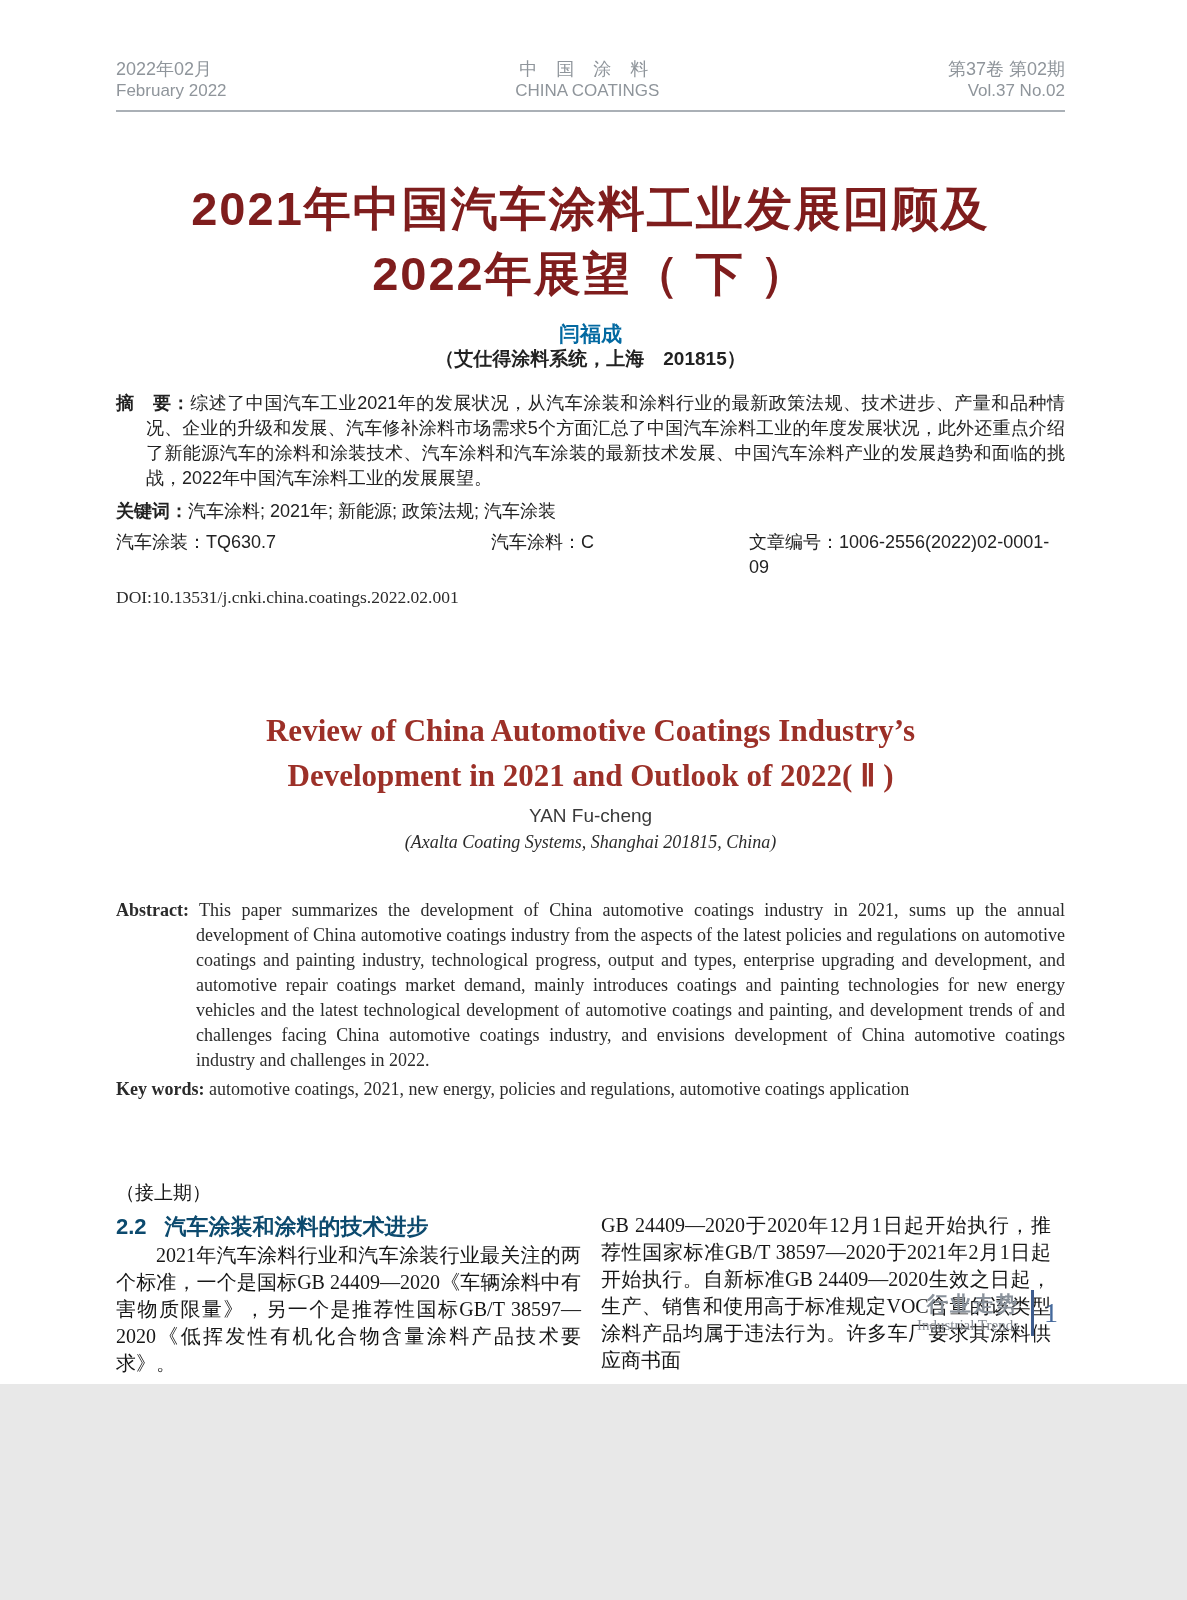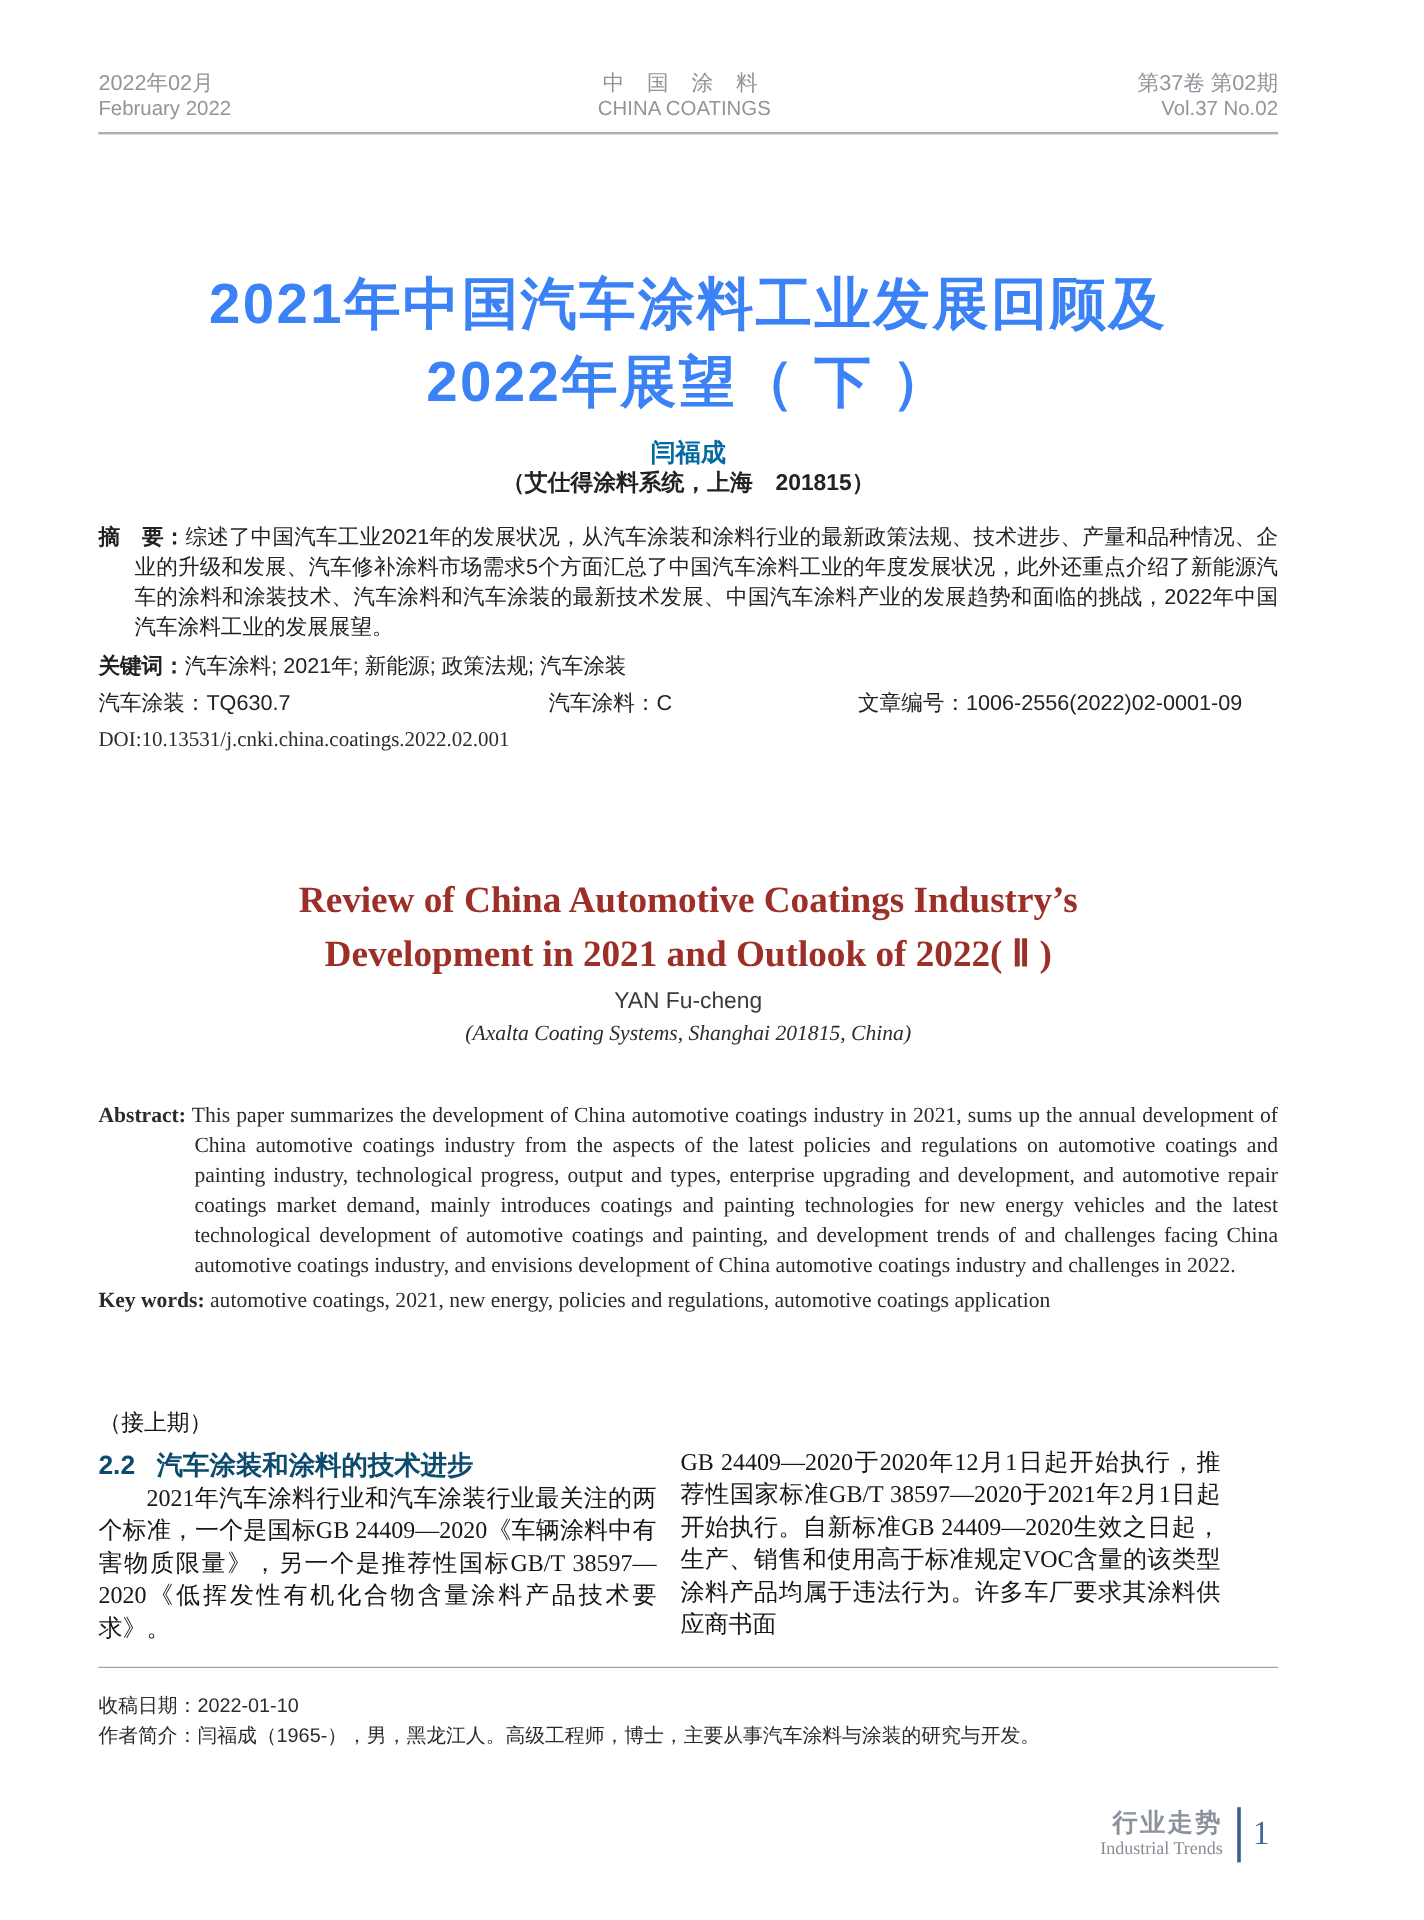"2022年02月" .page { height: 1600px -> 1384px; padding: 58px 122px 0 82px -> 58px 122px 0 116px }
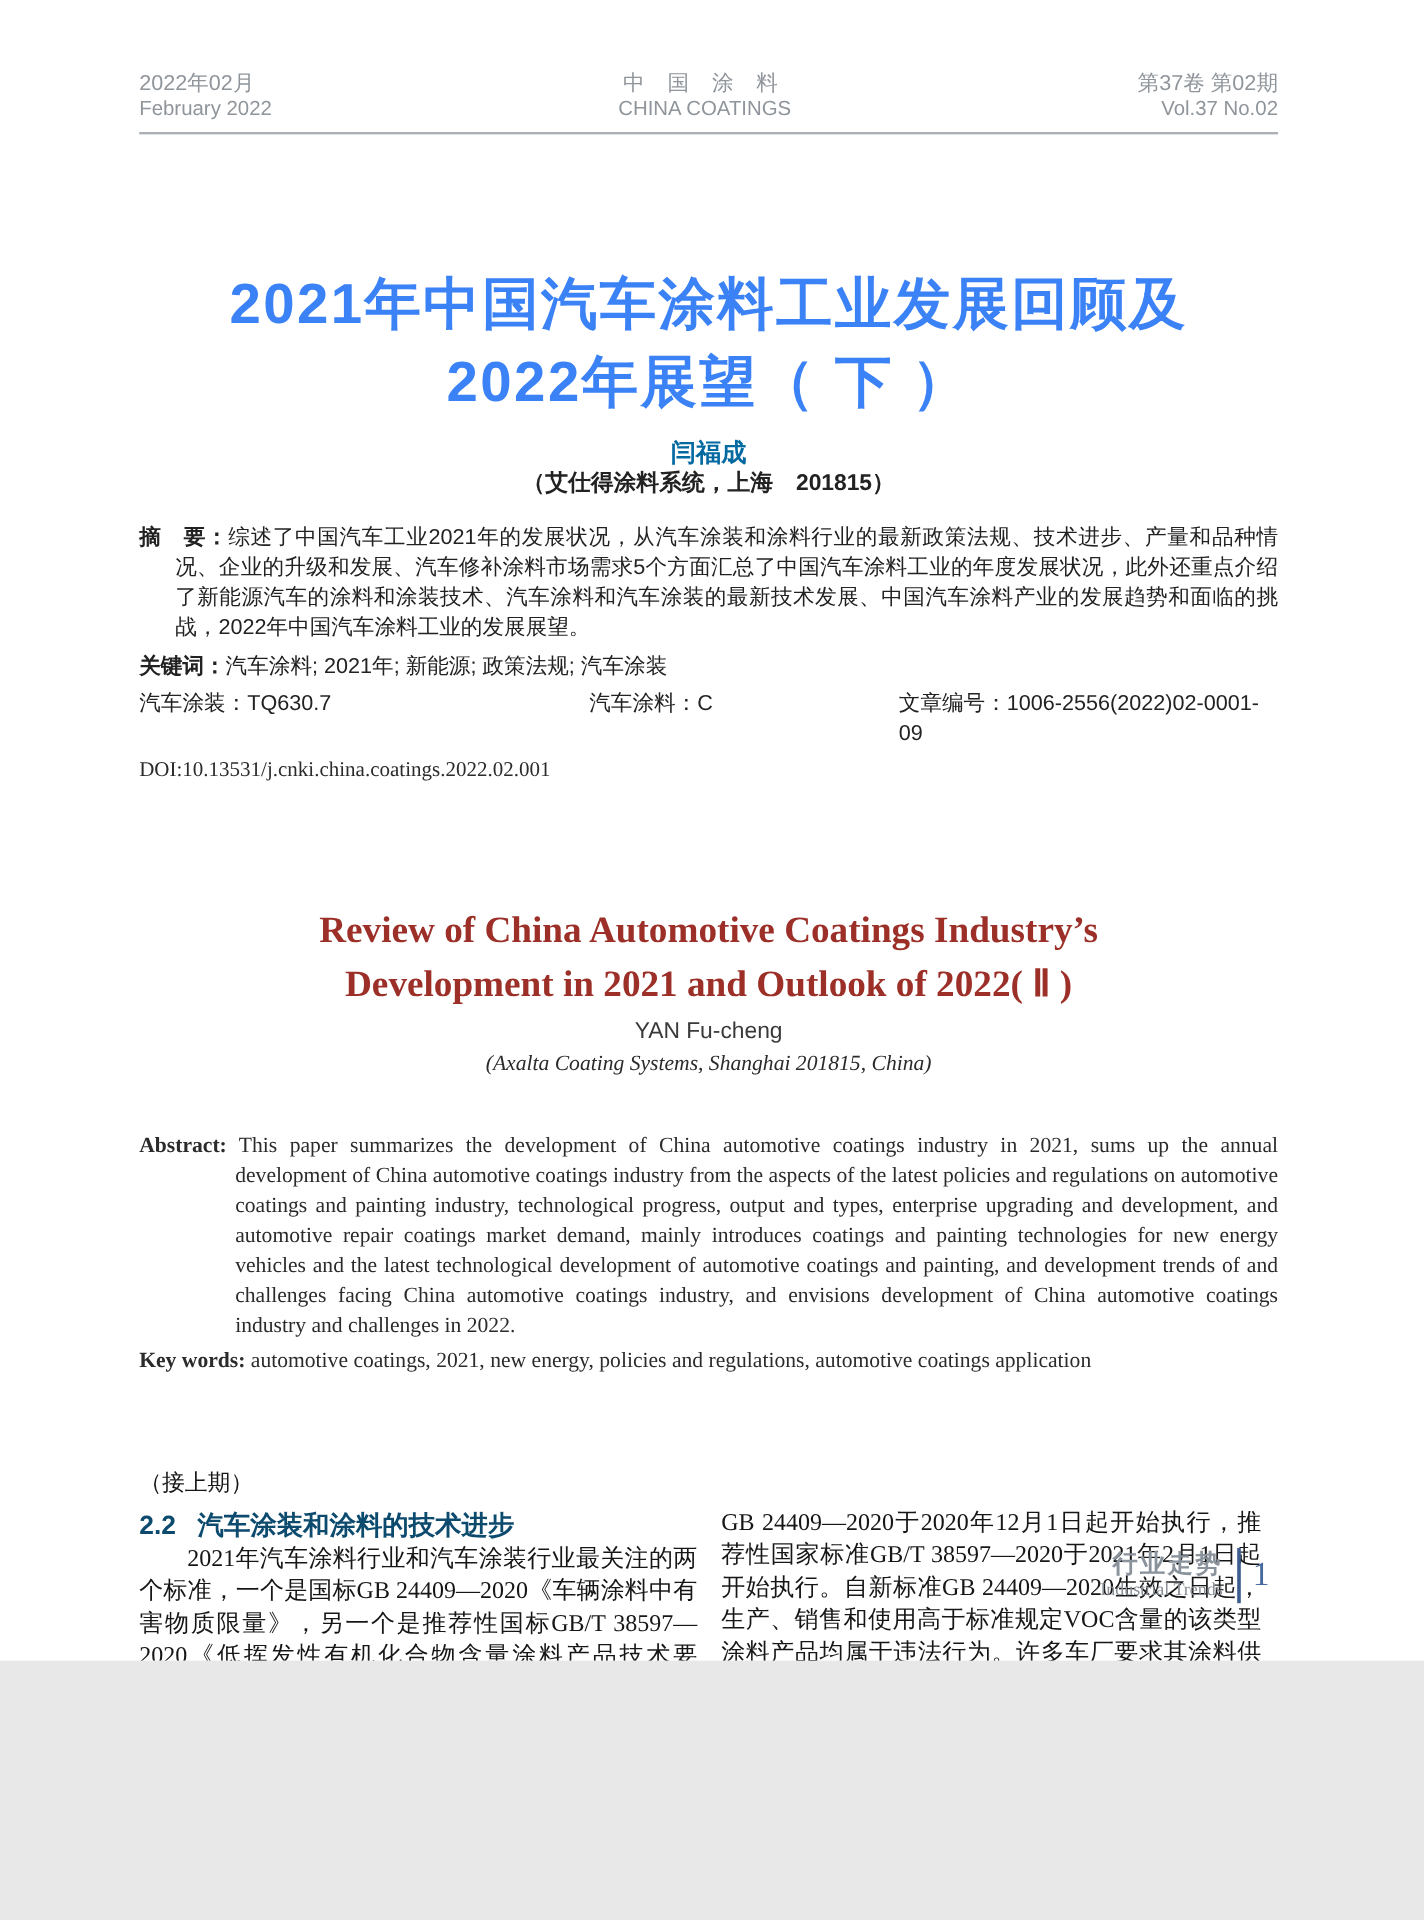"2021年中国汽车涂料工业发展回顾及" .cn-title { color: #3b82f6 -> #7f1d1d; margin: 108px 0 0 0 -> 64px 0 0 0 }
